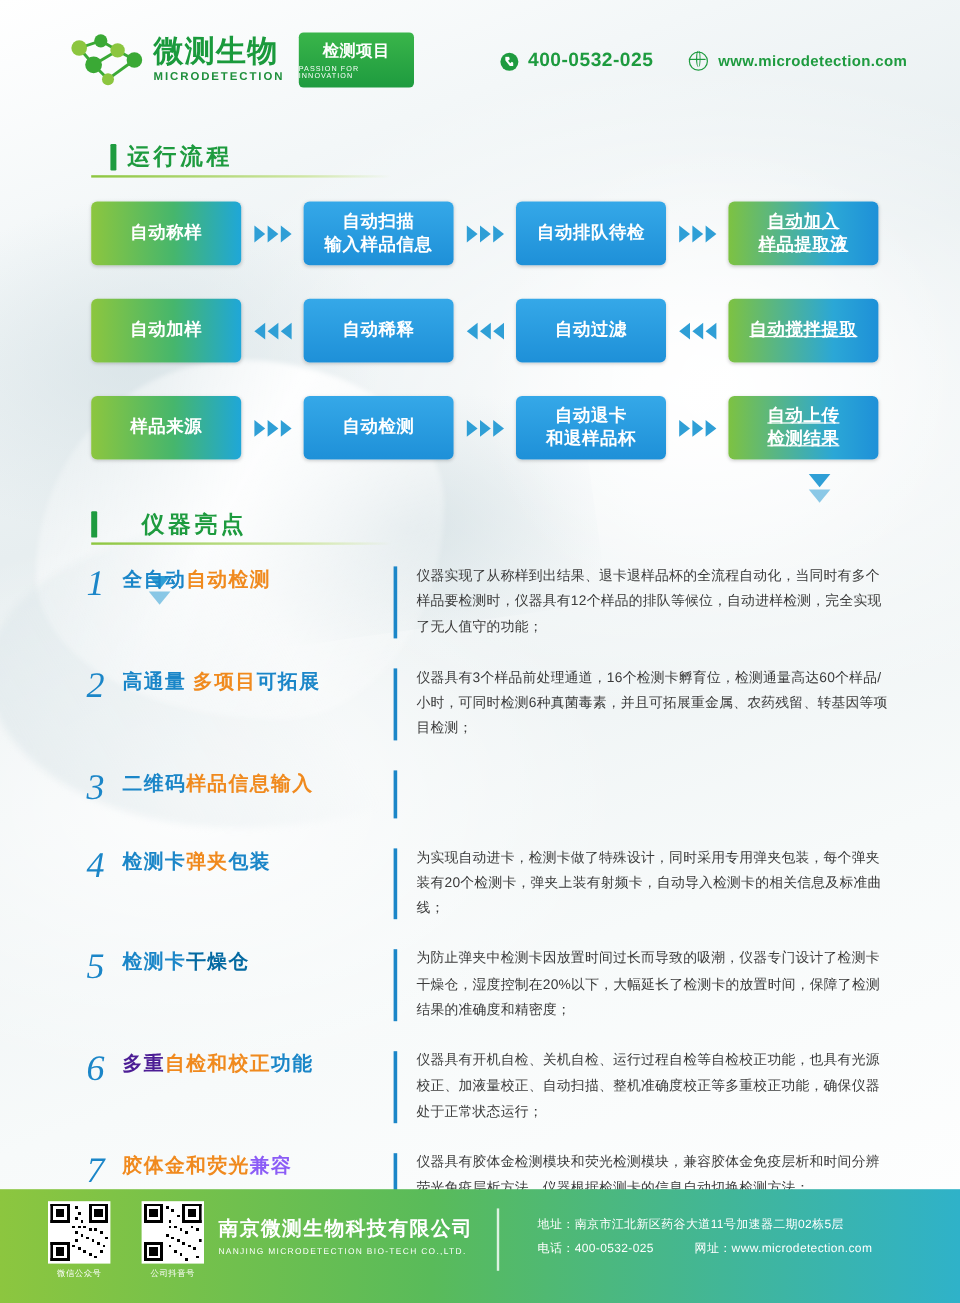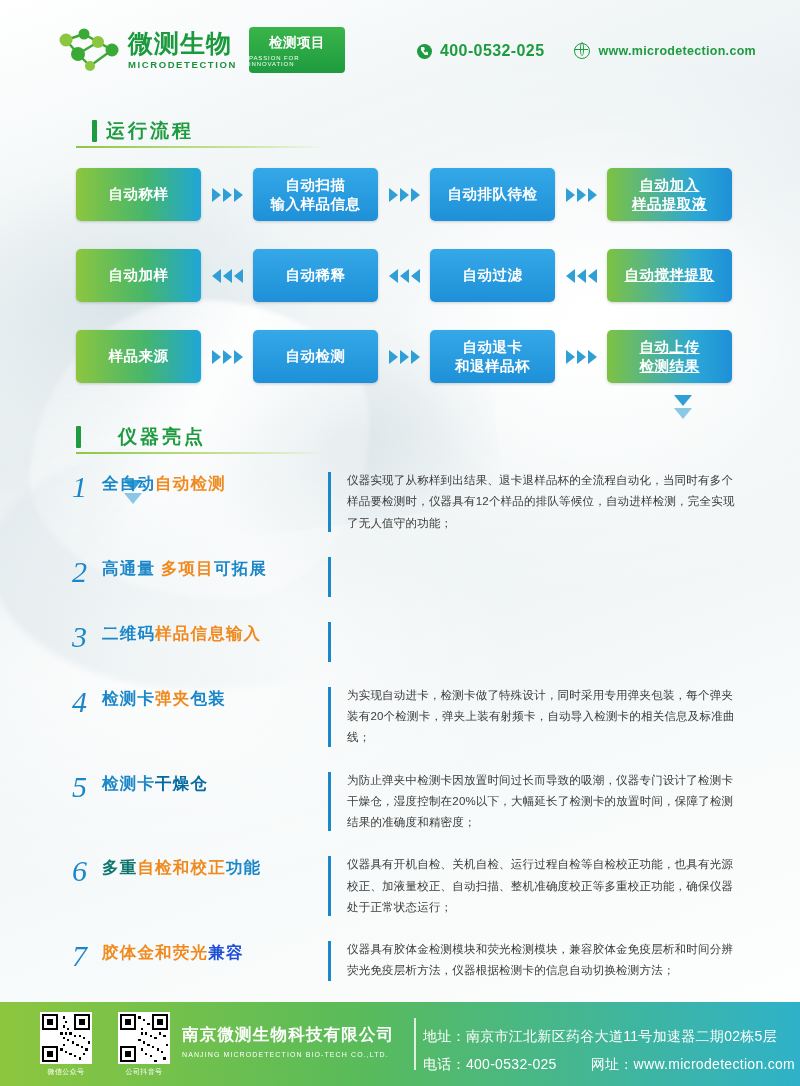"仪器具有3个样品前处理通道，16个检测卡孵育位，检测通量高达60个样品/小时，可" div.hl-desc { html: none -> <div>仪器具有3个样品前处理通道，16个检测卡孵育位，检测通量高达60个样品/小时，可同时检测6种真菌毒素，并且可拓展重金属、农药残留、转基因等项目检测；</div> }
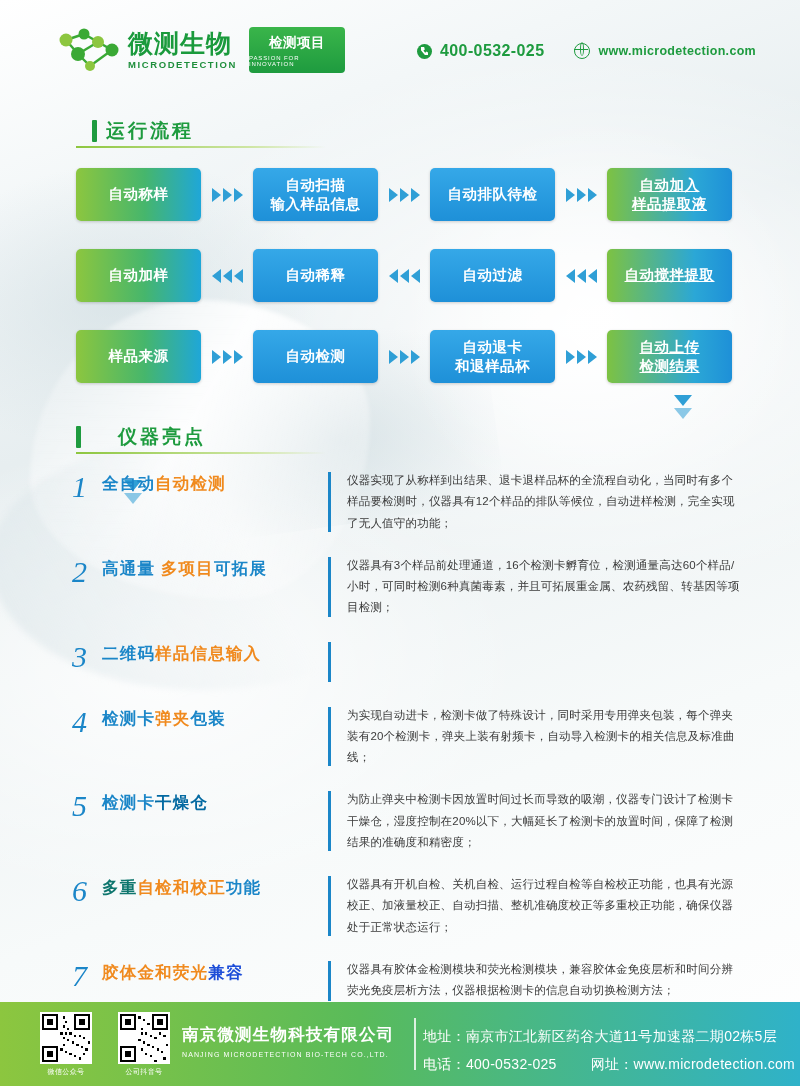"多重" span { color: #0f766e -> #4c1d95 }
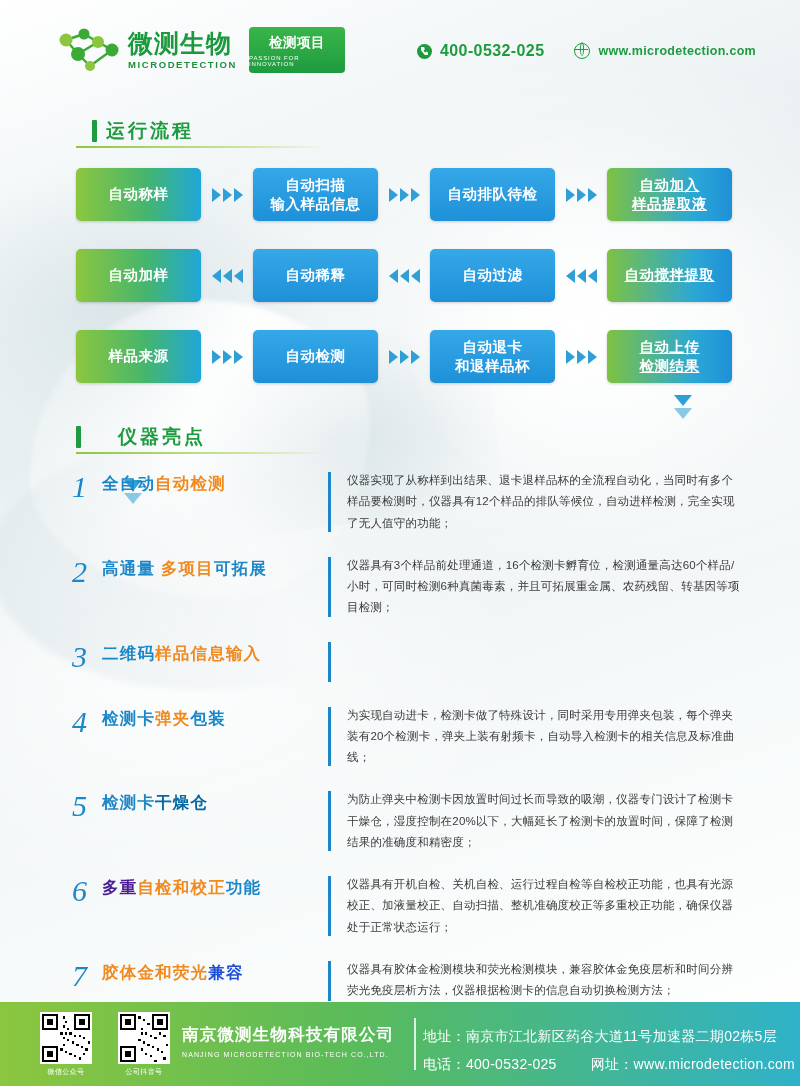"兼容" span { color: #1d4ed8 -> #8b5cf6 }
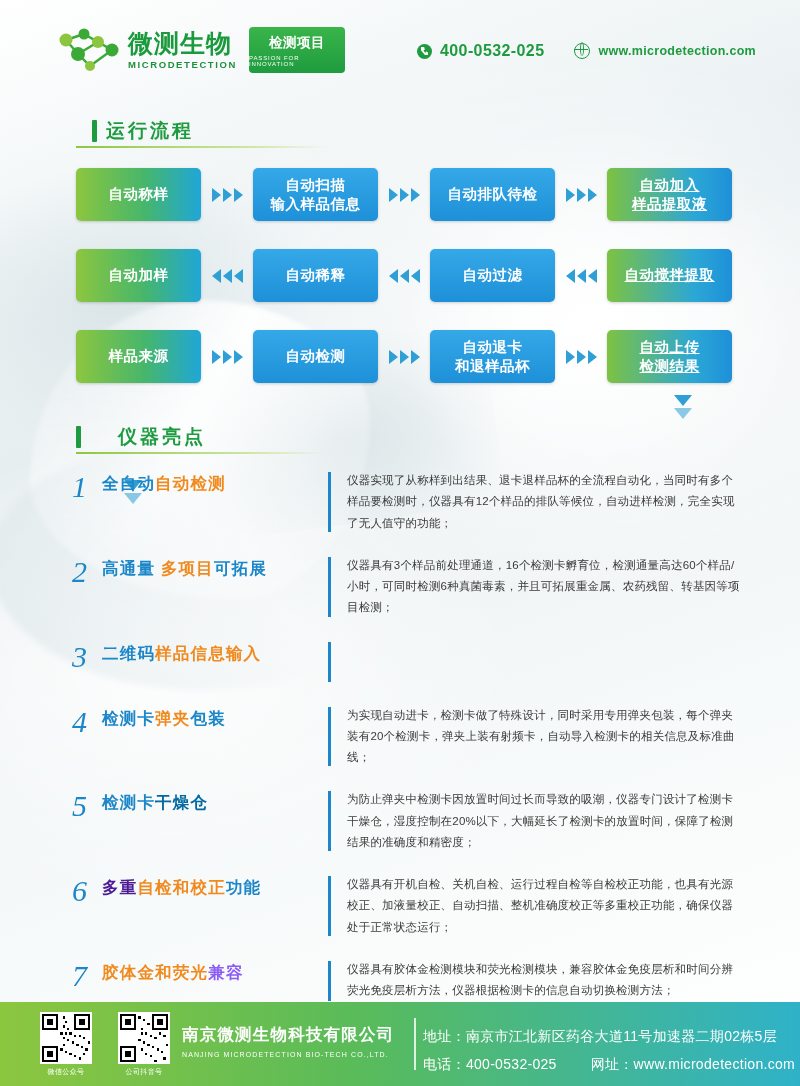"南京微测生物科技有限公司" .footer { height: 84px -> 95px }
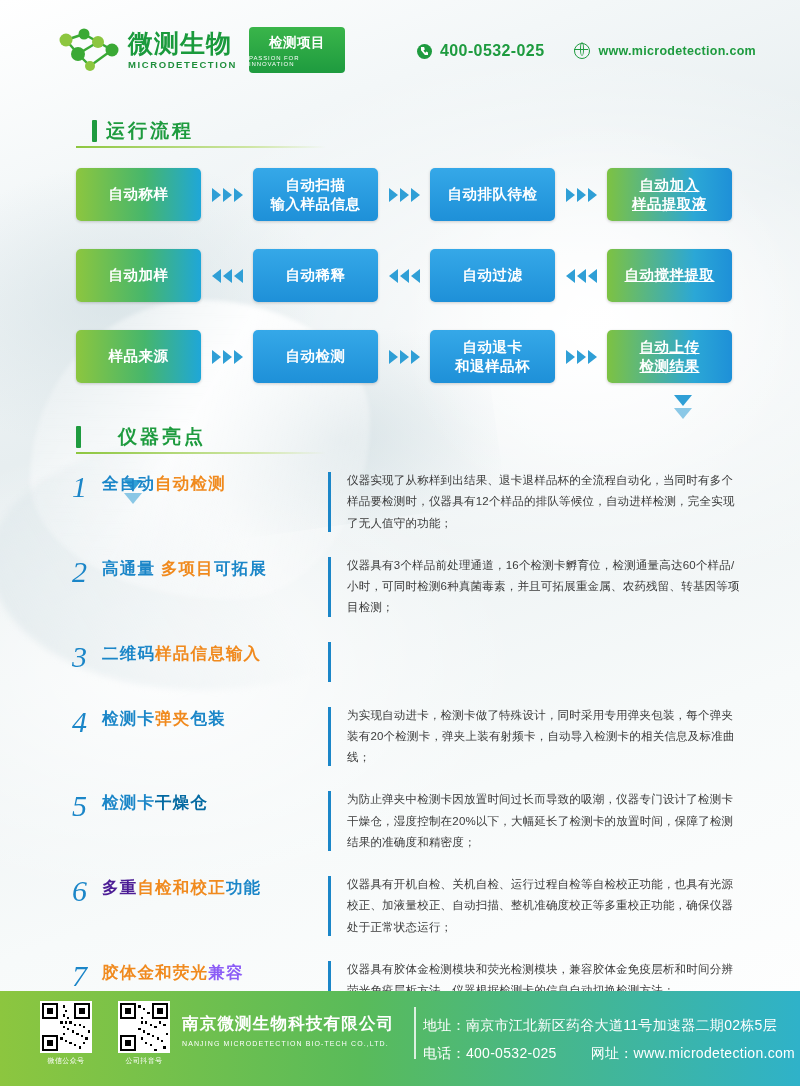"地址：南京市江北新区药谷大道11号加速器二期02栋5层" .foot-addr { font-size: 14px -> 10px; left: 423px -> 448px }
